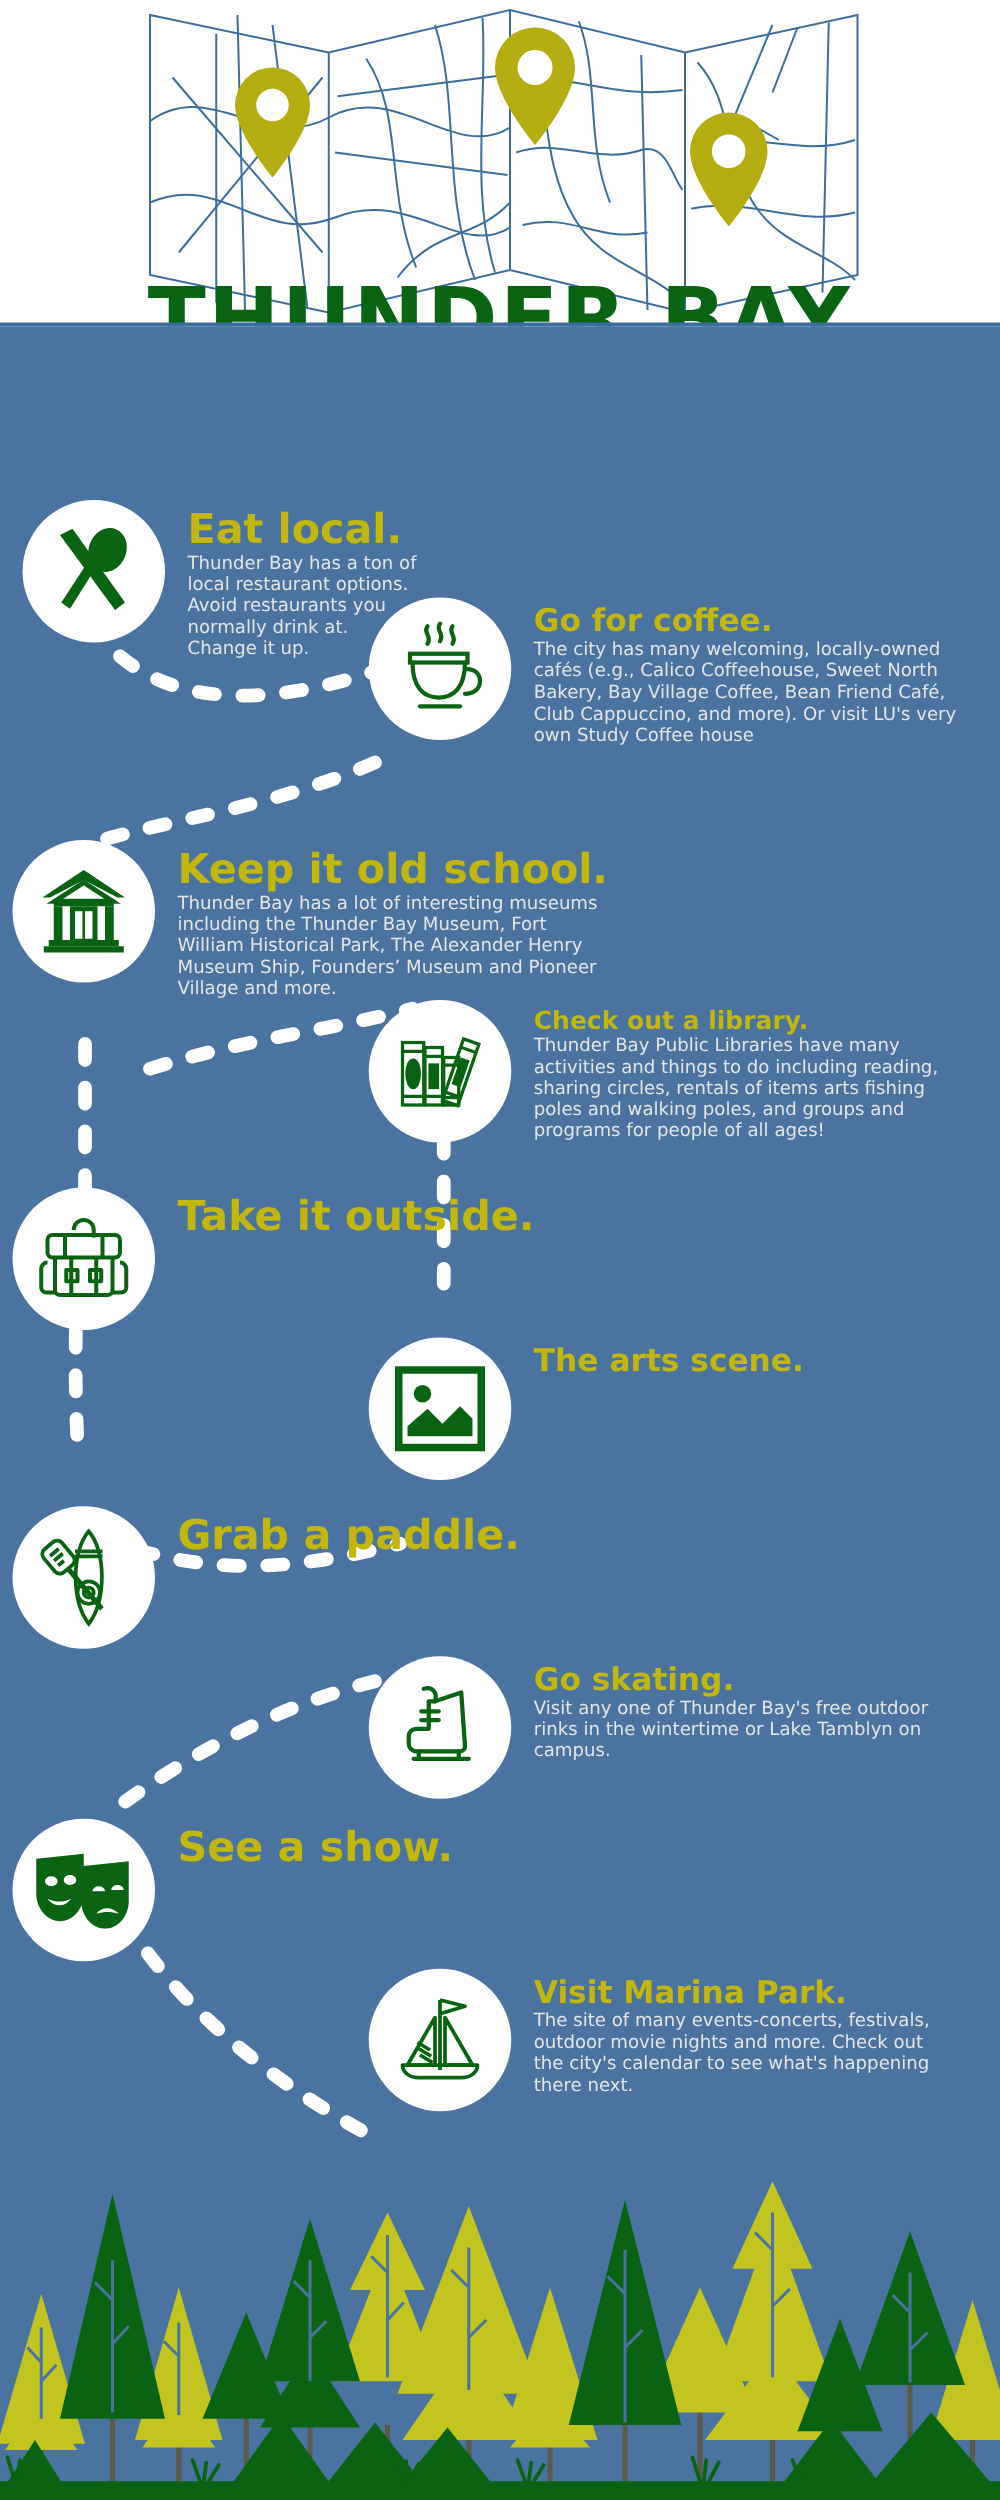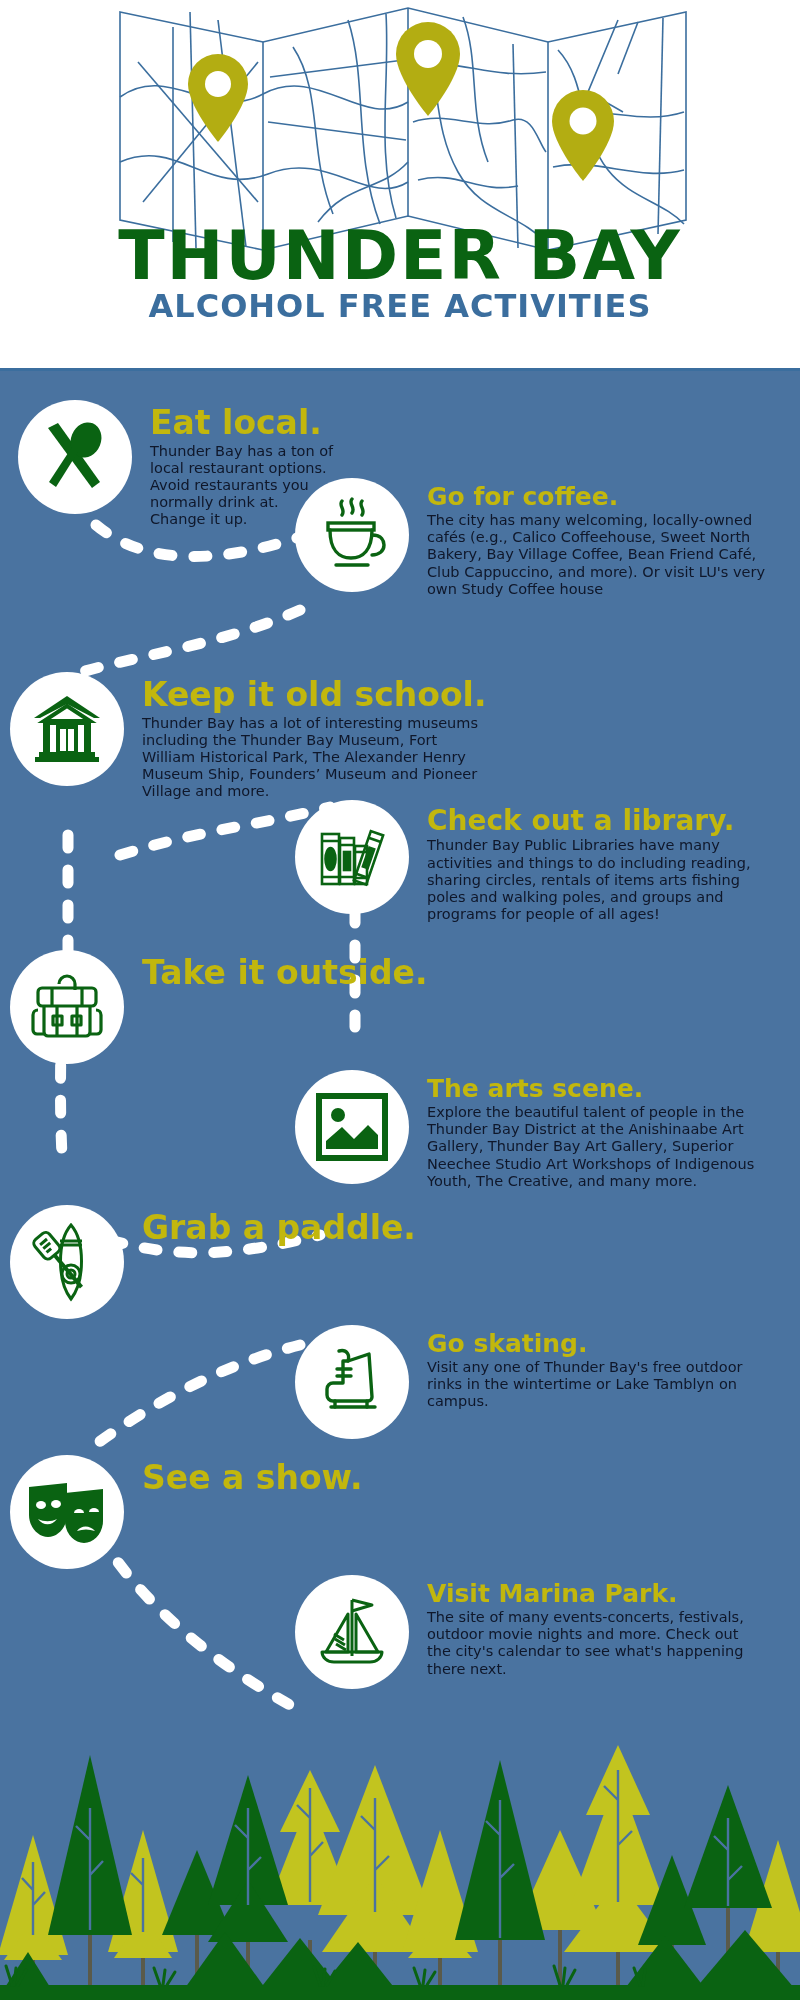"THUNDER BAY" .header { height: 371px -> 261px }
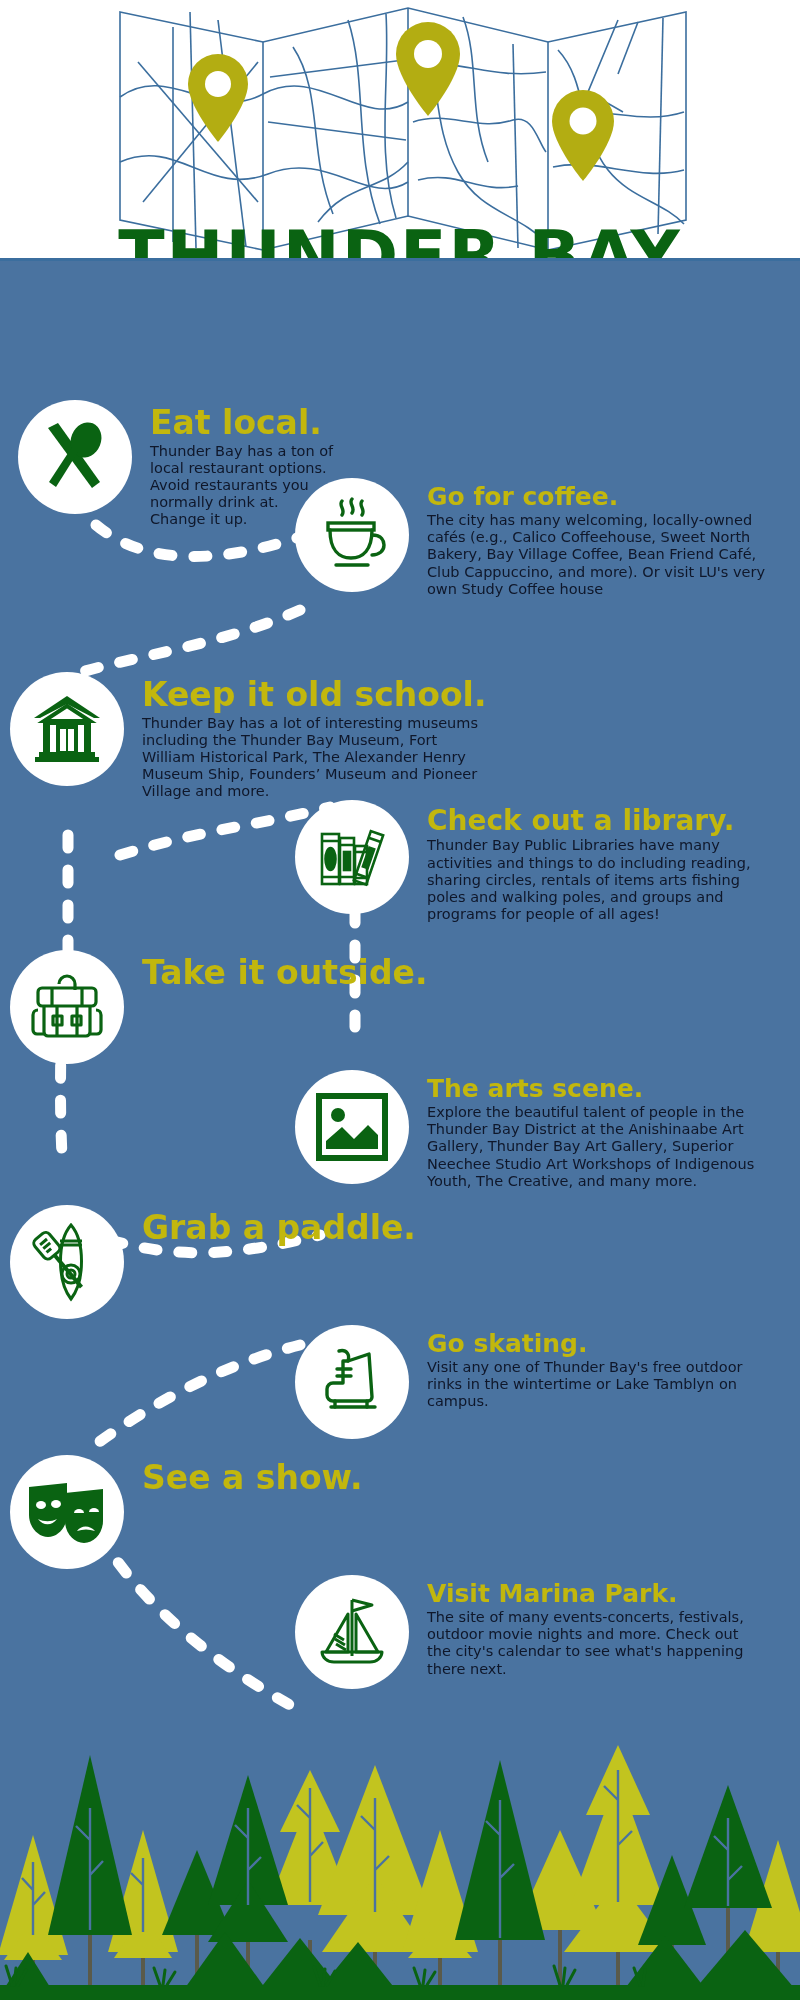"Thunder Bay has a ton" .item .body { color: #0f172a -> #e5e5e5 }
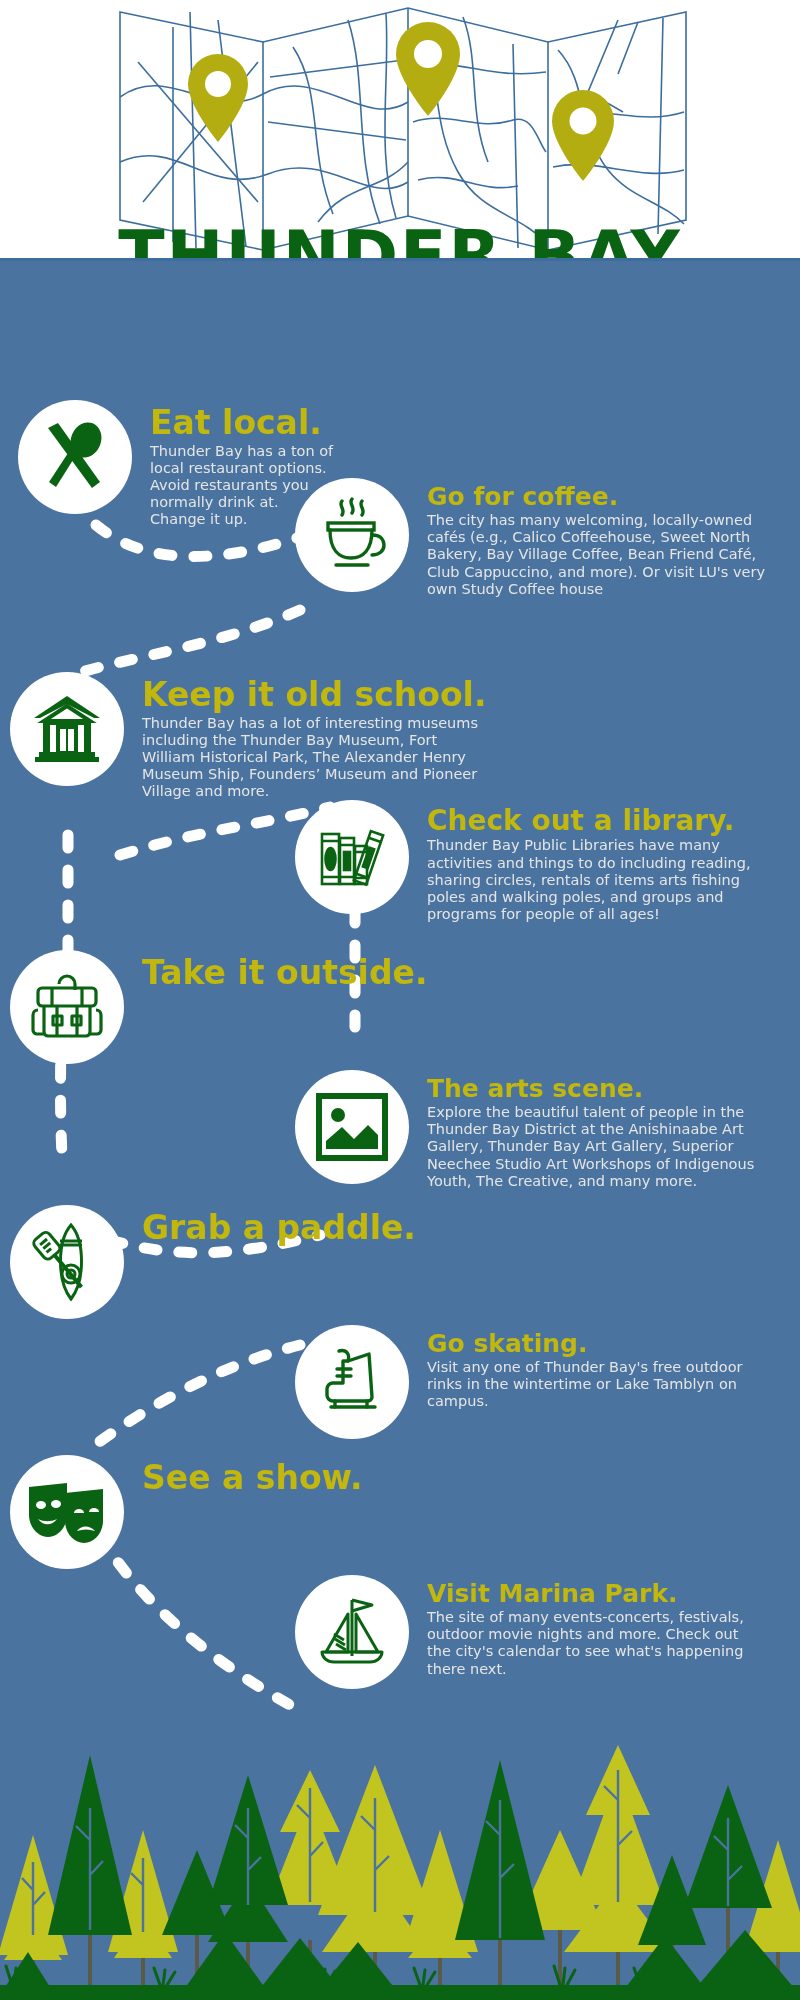"Check out a library." #item-library .heading { font-size: 28px -> 20px }
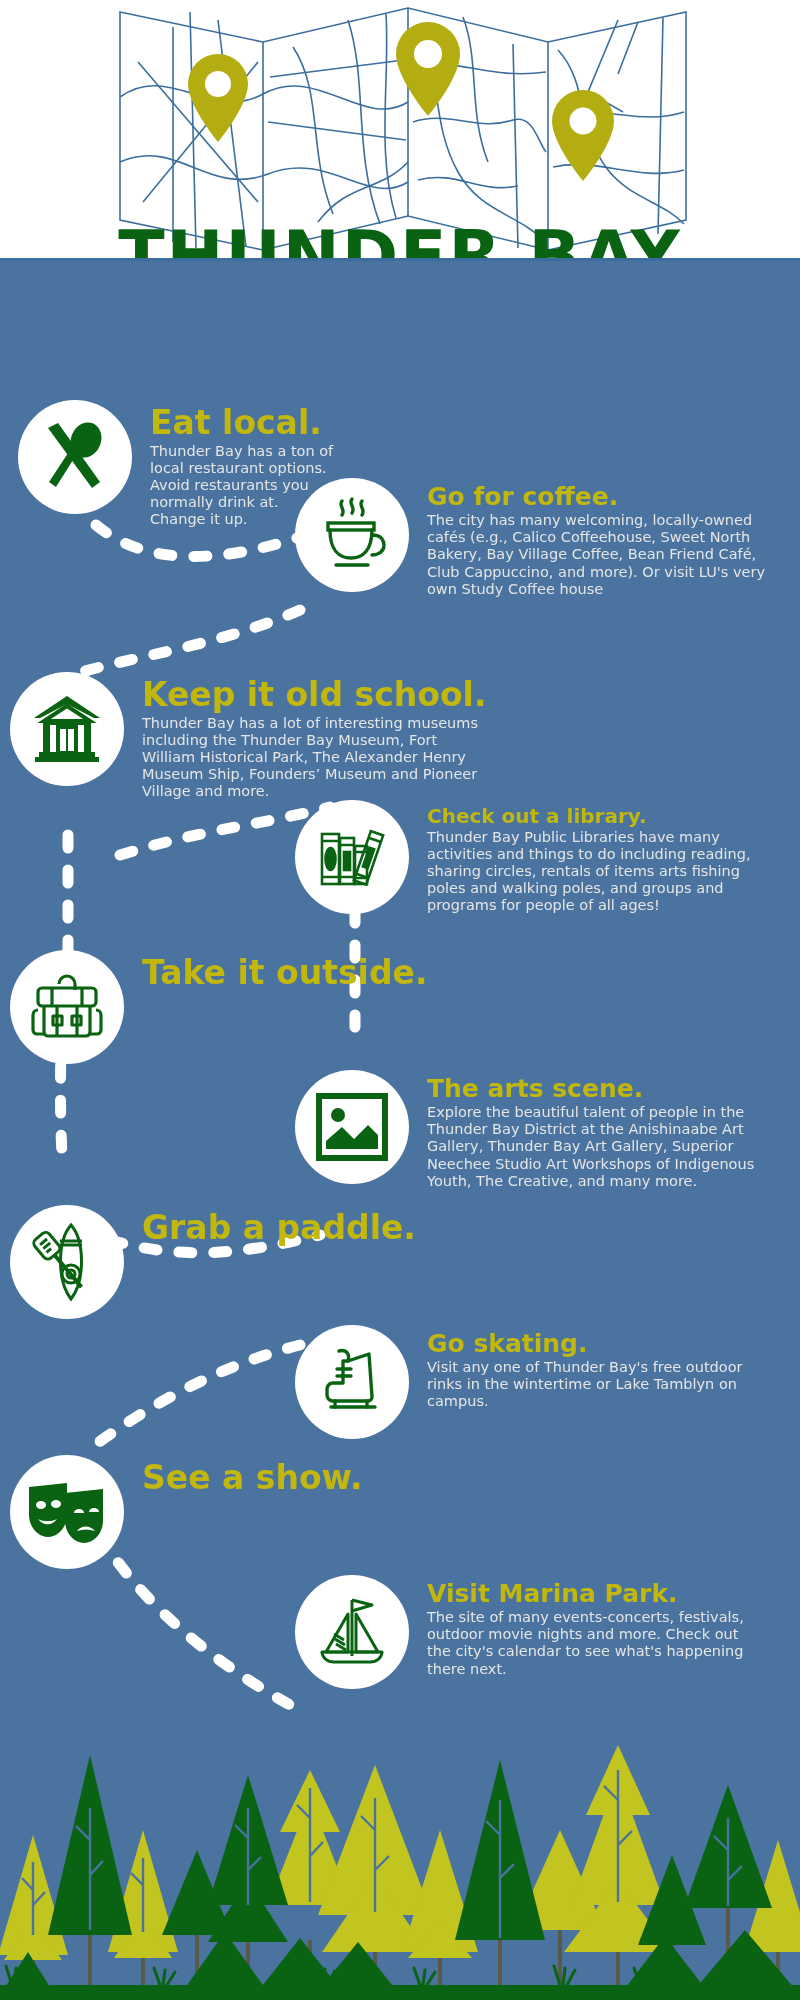"Explore the beautiful talent of" div.body { html: <div>Explore the beautiful talent of people in the Thunder Bay District at the Anishinaabe Art Gallery, Thunder Bay Art Gallery, Superior Neechee Studio Art Workshops of Indigenous Youth, The Creative, and many more.</div> -> none }
